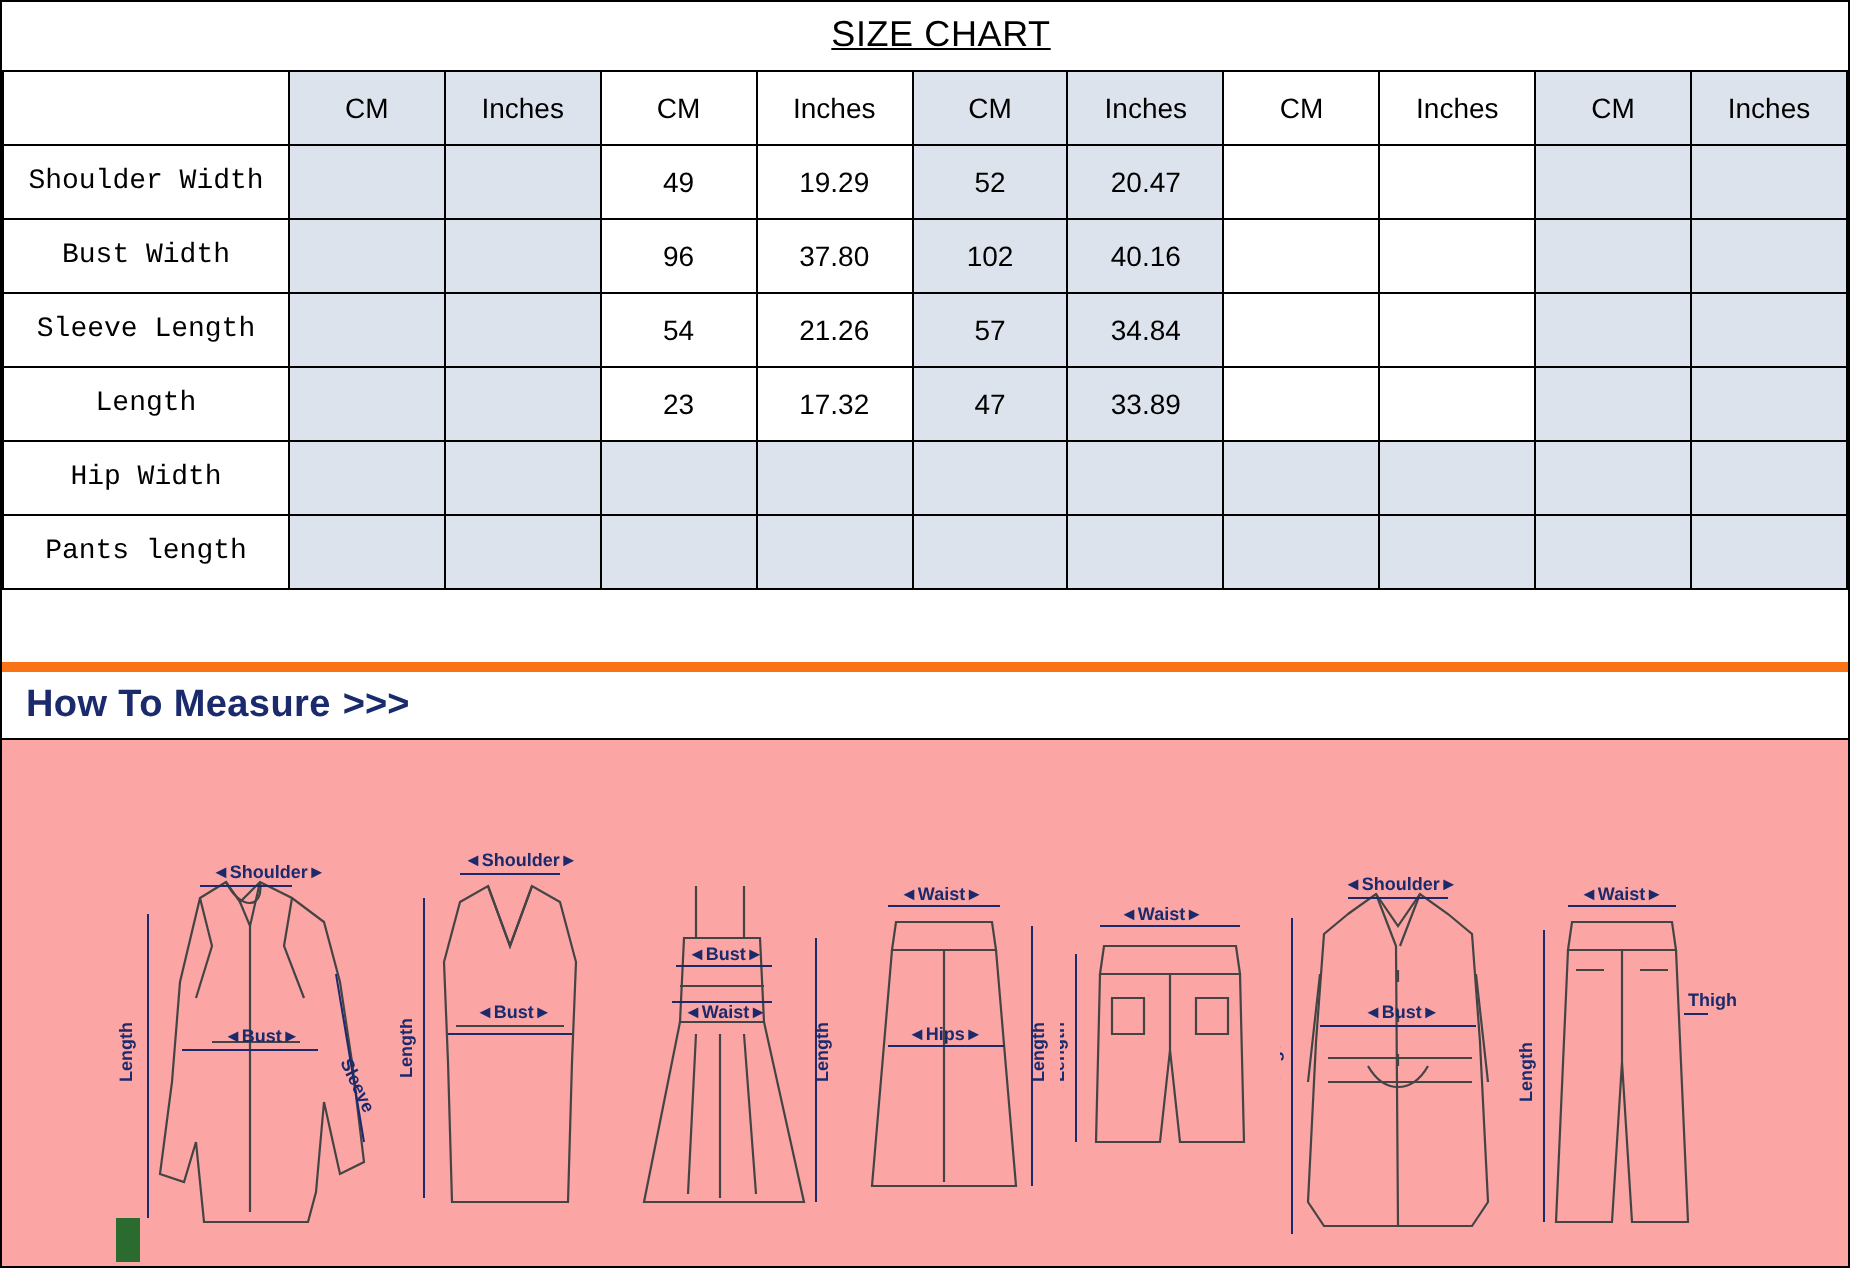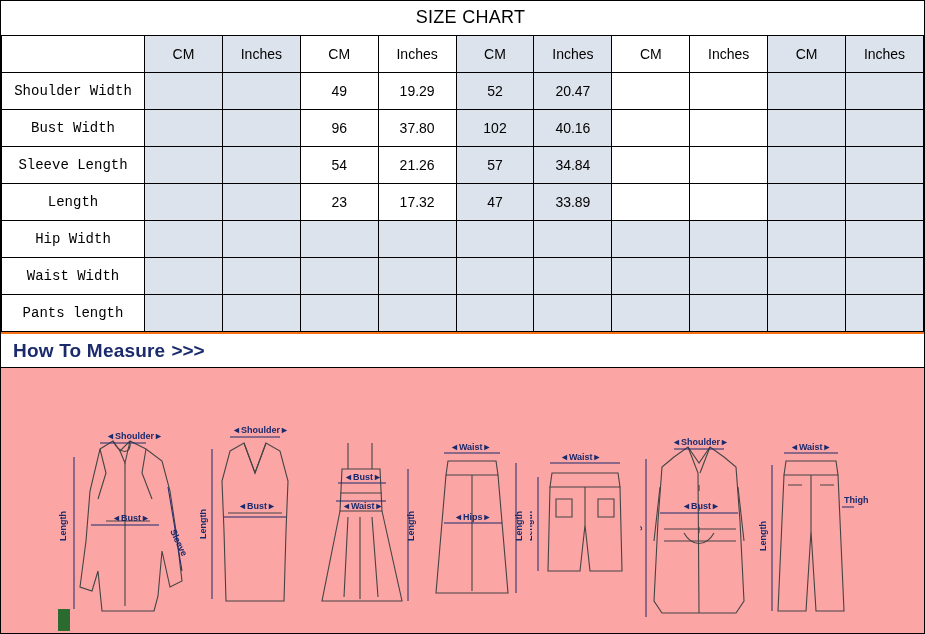"SIZE CHART" .chart-title { text-decoration: none -> underline }
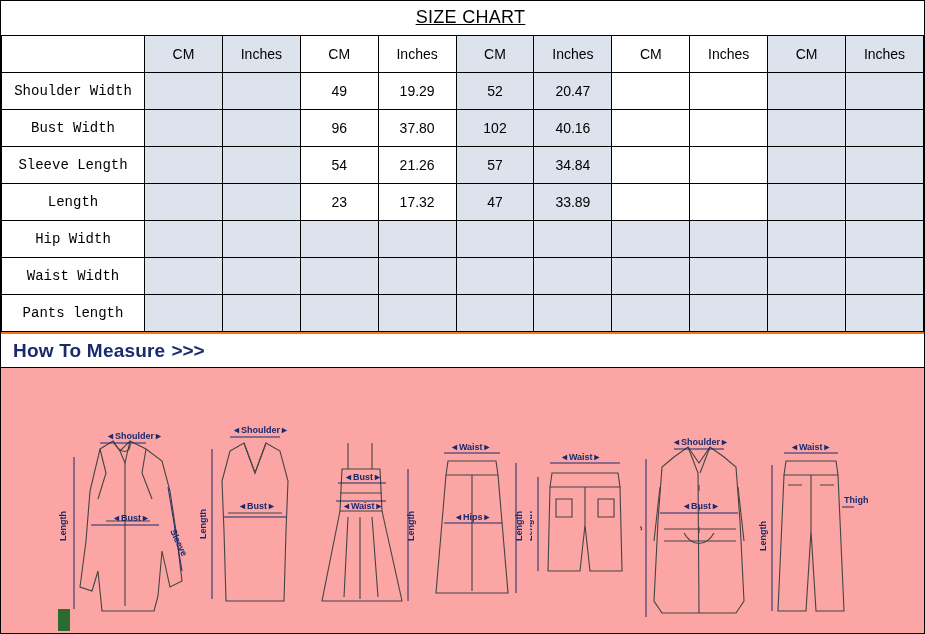"Waist Width" tr { html: <tr> <td>Waist Width</td> <td></td> <td></td> <td></td> <td></td> <td></td> <td></td> <td></td> <td></td> <td></td> <td></td> </tr> -> none }
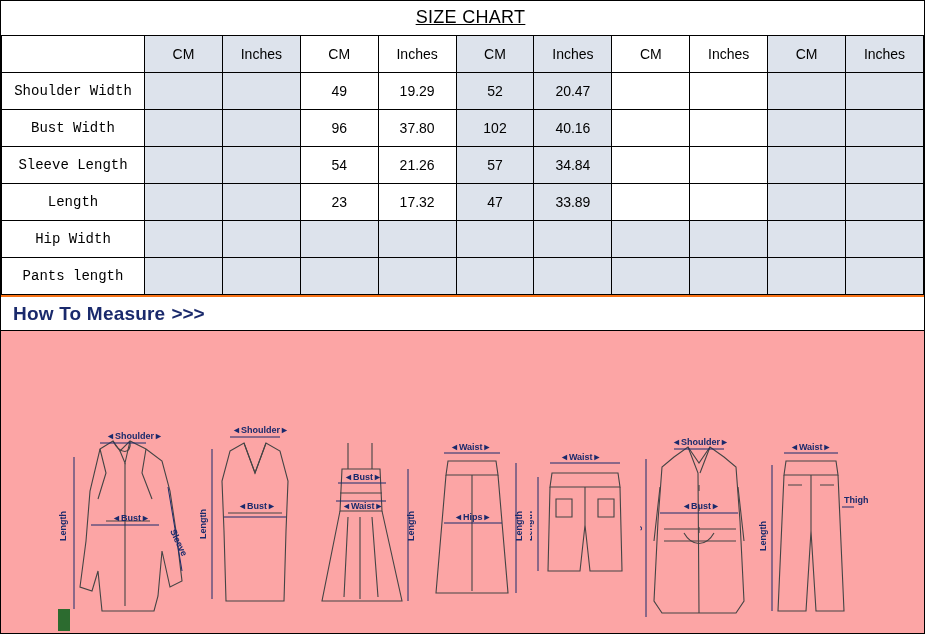"How To Measure" .how-to { border-top: 2px solid #f97316 -> 5px solid #f97316; margin-top: none -> 36px }
